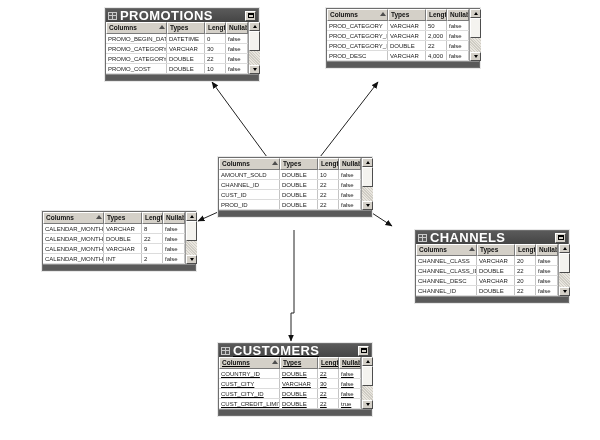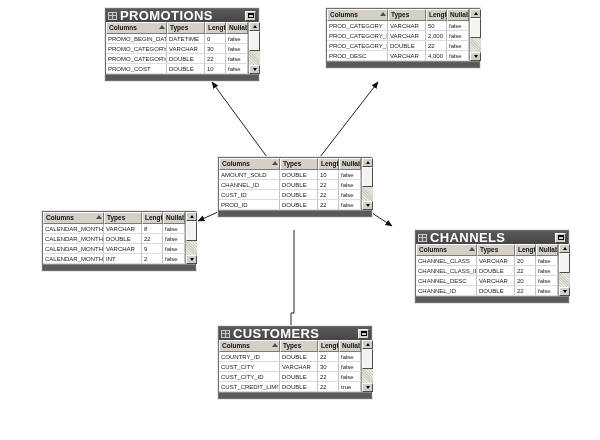"CUSTOMERS" #win-customers { text-decoration: none -> underline; top: 326px -> 343px }
